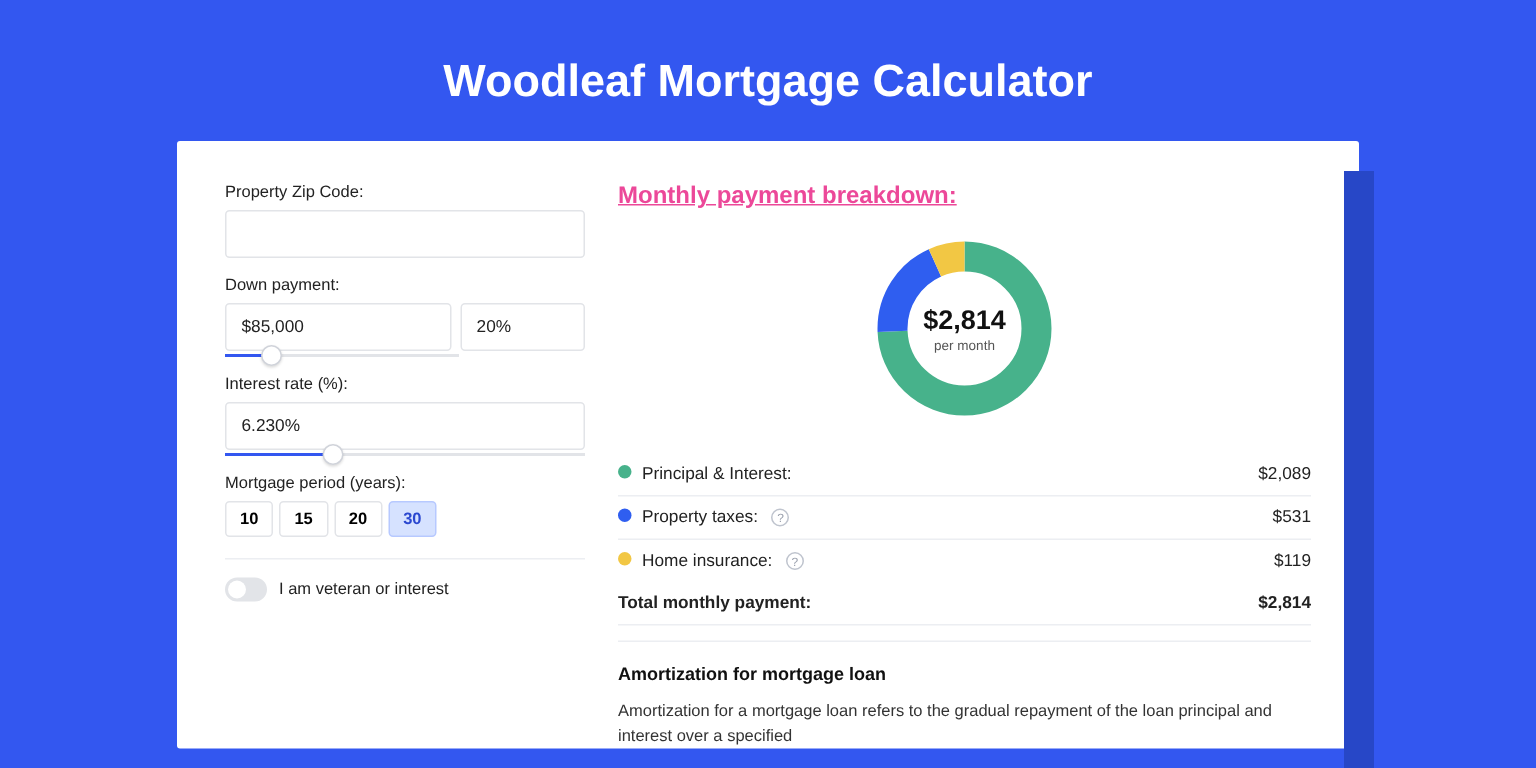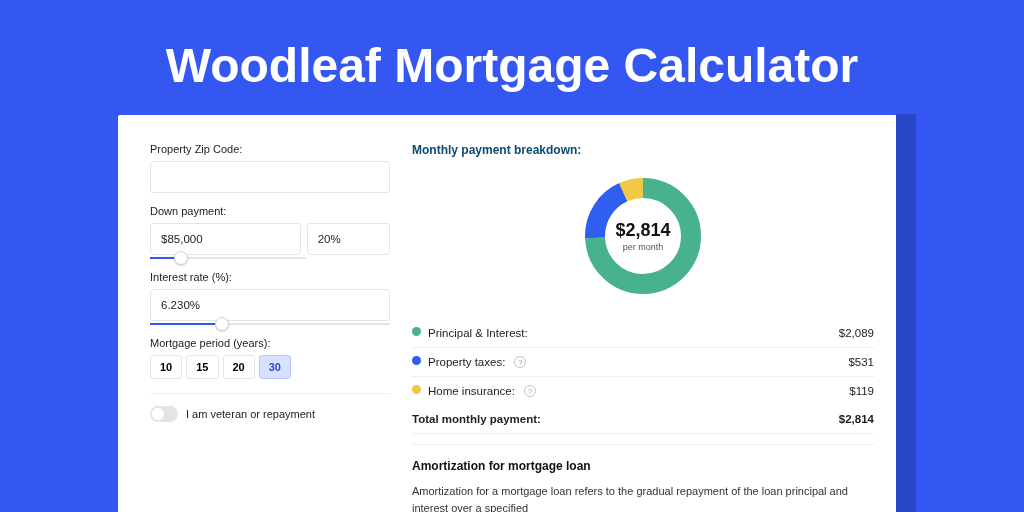"Woodleaf Mortgage Calculator" .page-title { font-size: 48px -> 30px }
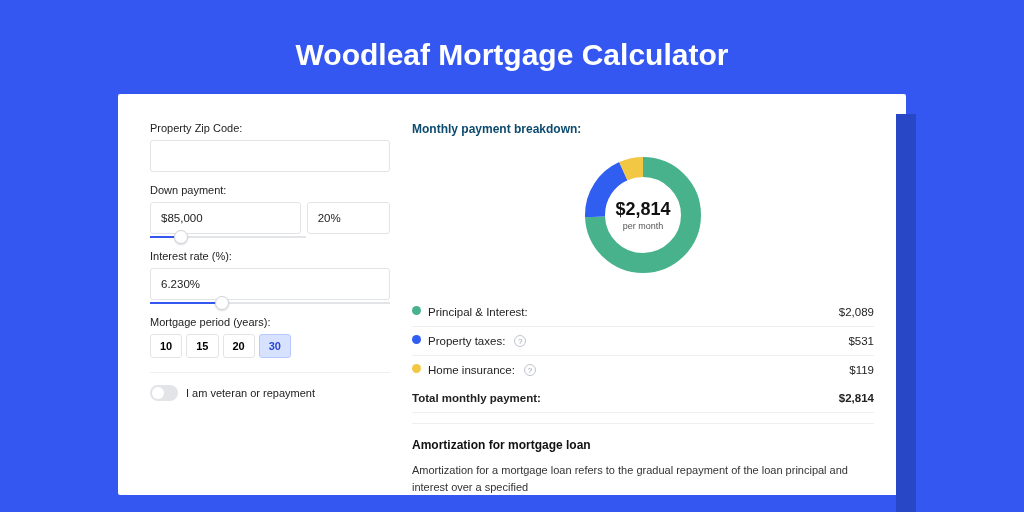"Monthly payment breakdown:" .section-title { color: #0c4a6e -> #ec4899; font-size: 12px -> 16px; text-decoration: none -> underline }
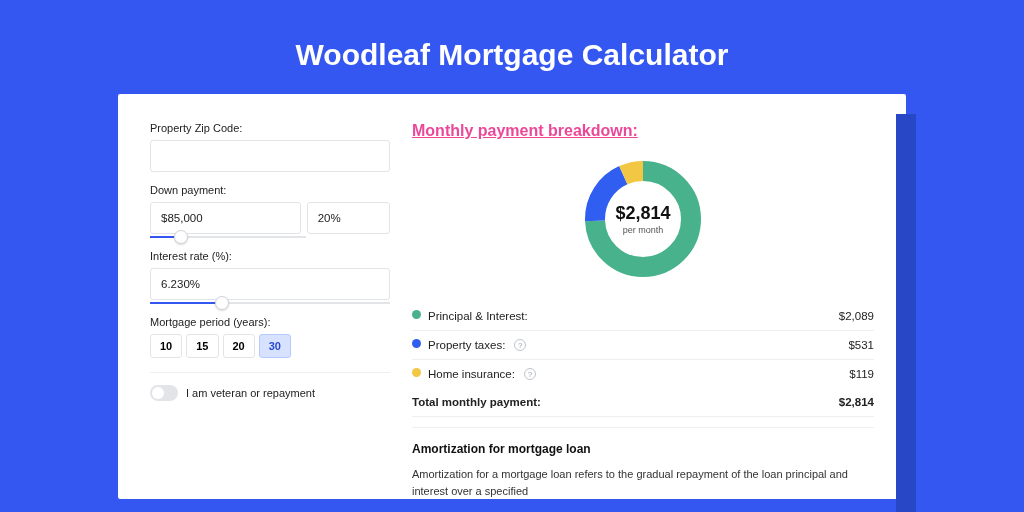"I am veteran or repayment" span { text: repayment -> interest }
